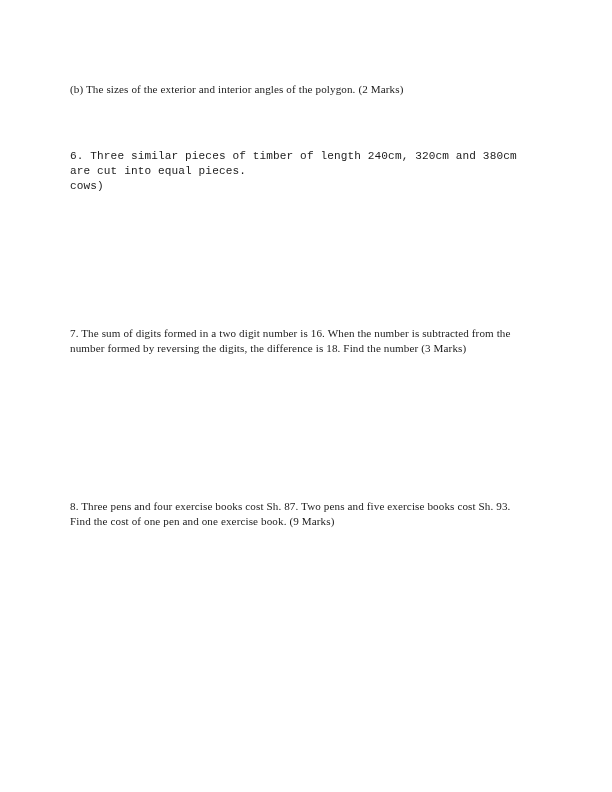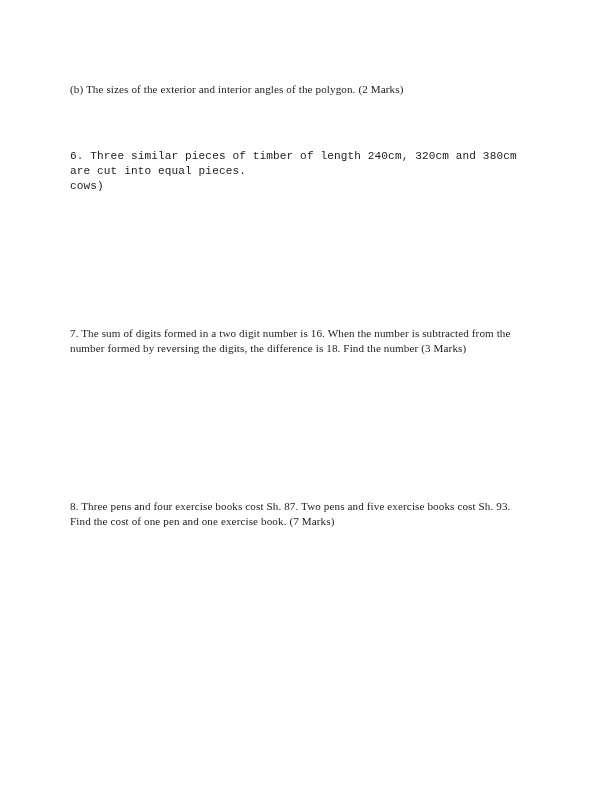"Find the cost of one" span.qline { text: 7 -> 9 }
